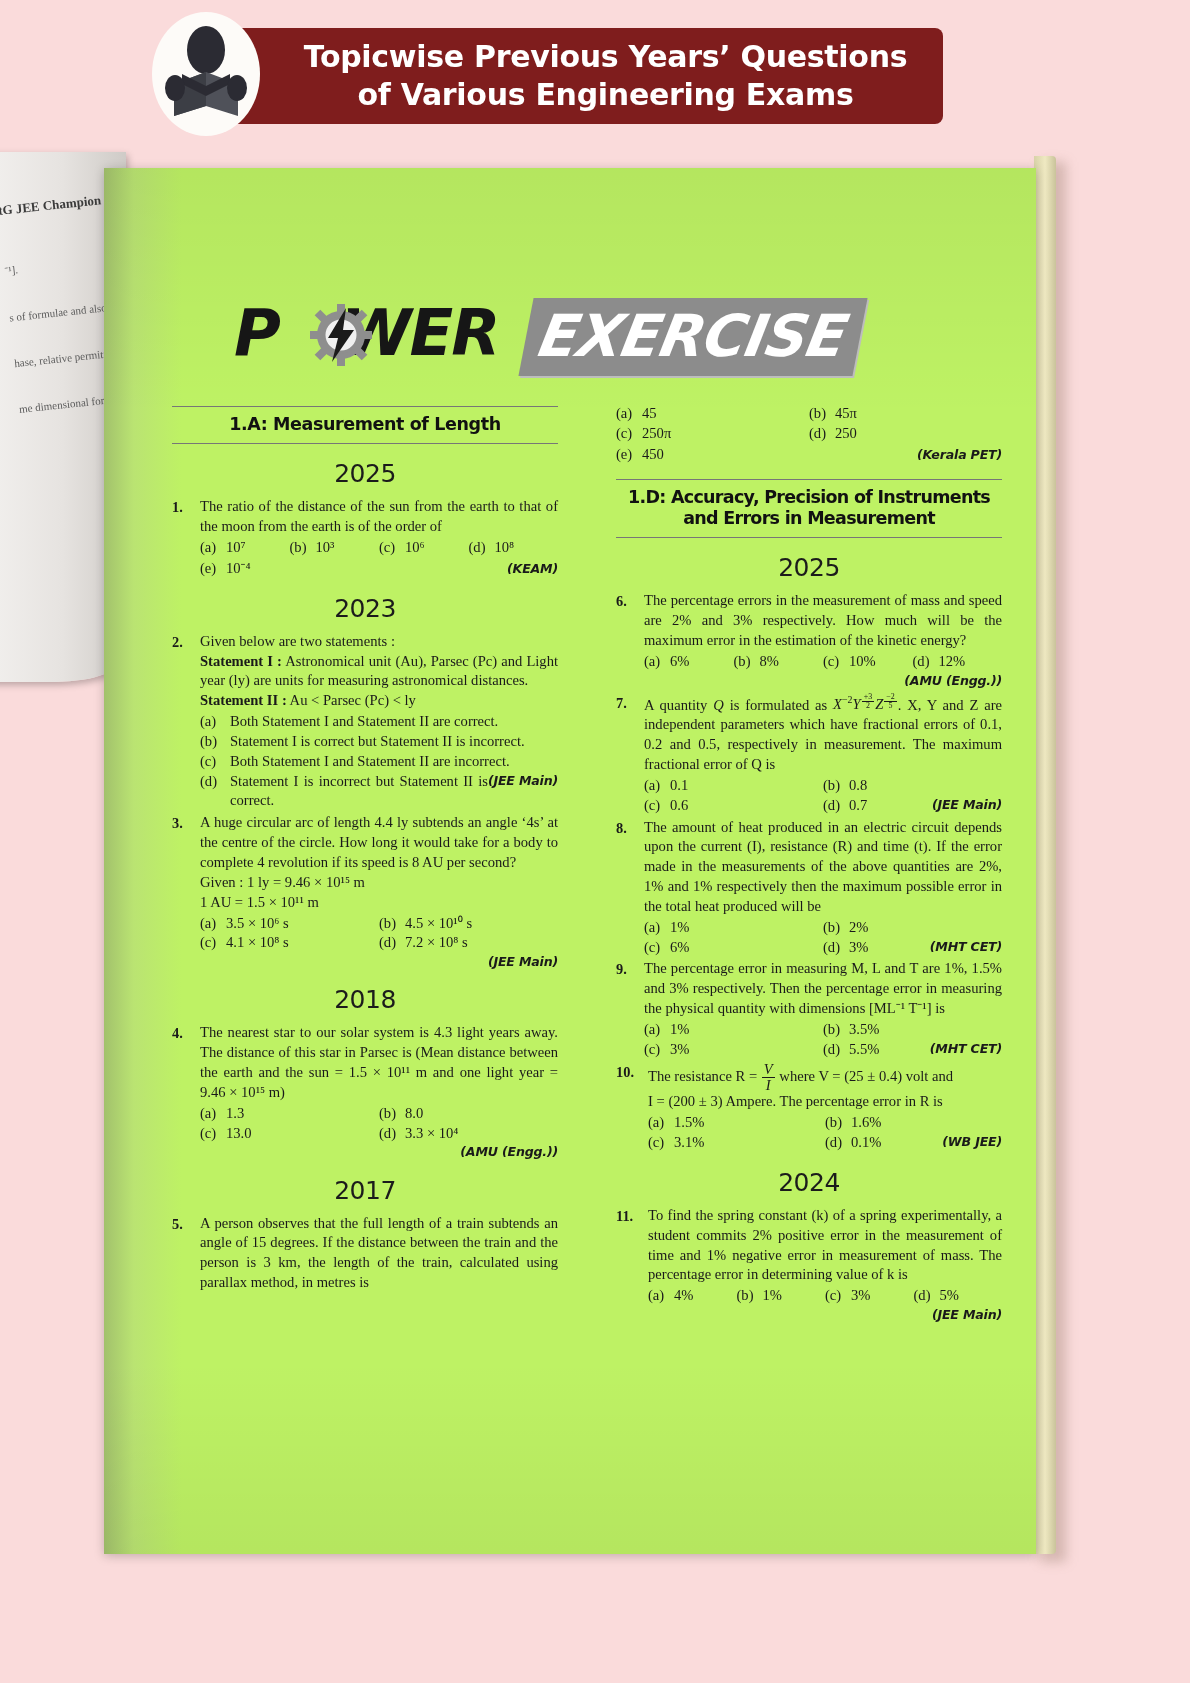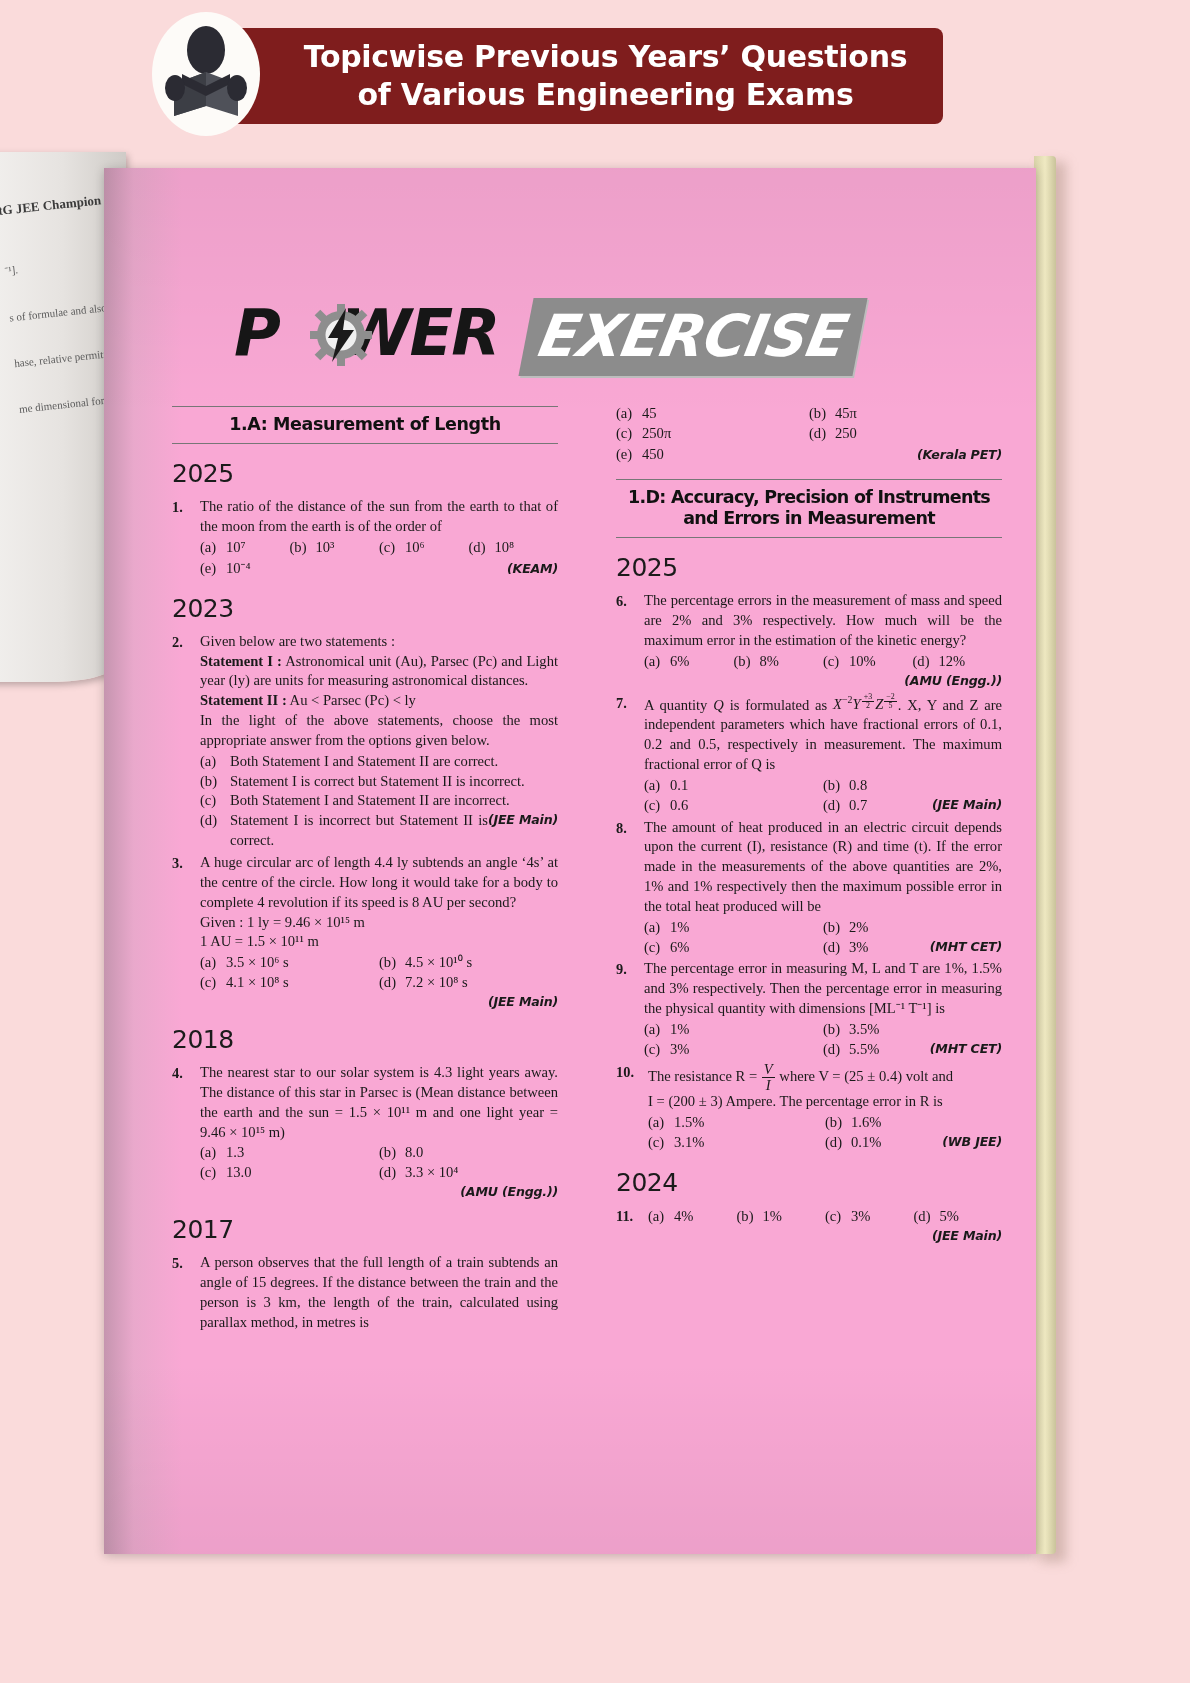"P WER" #page { background: #f9a8d4 -> #bef264 }
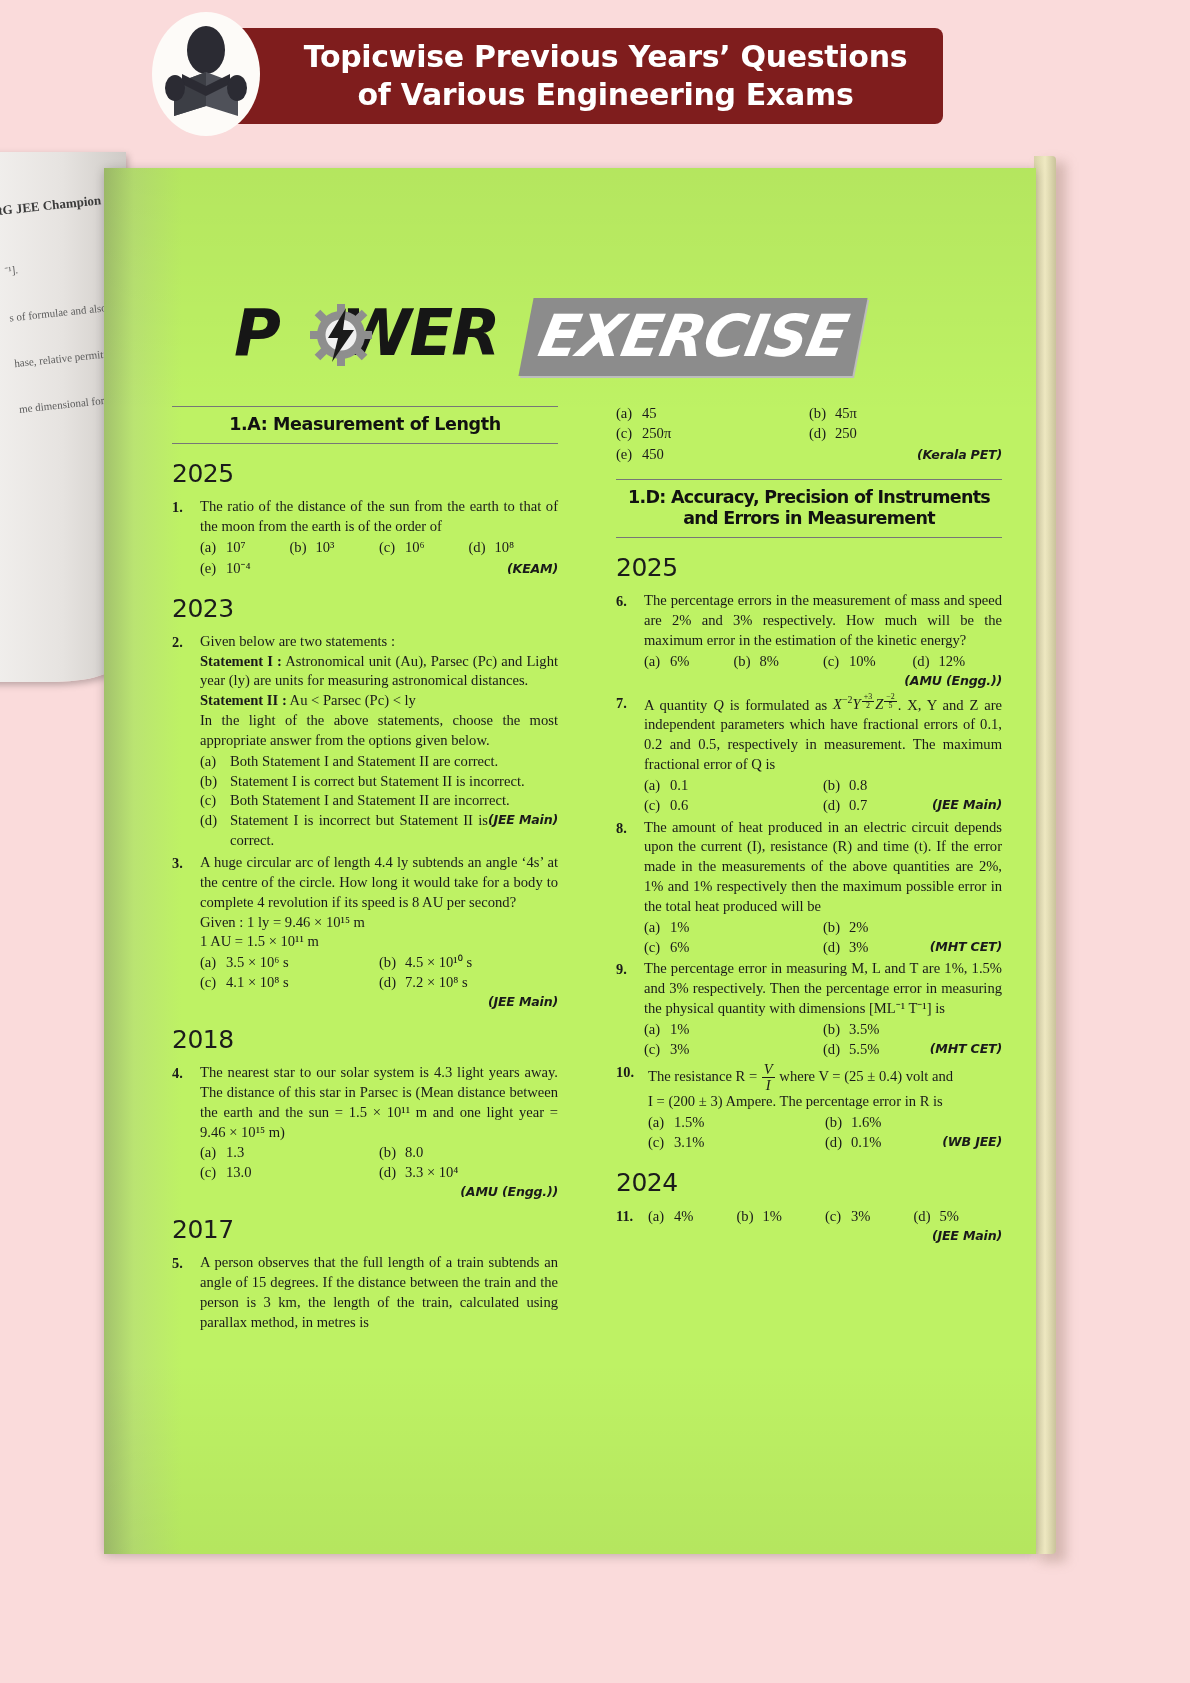"2025" .year { text-align: none -> center }
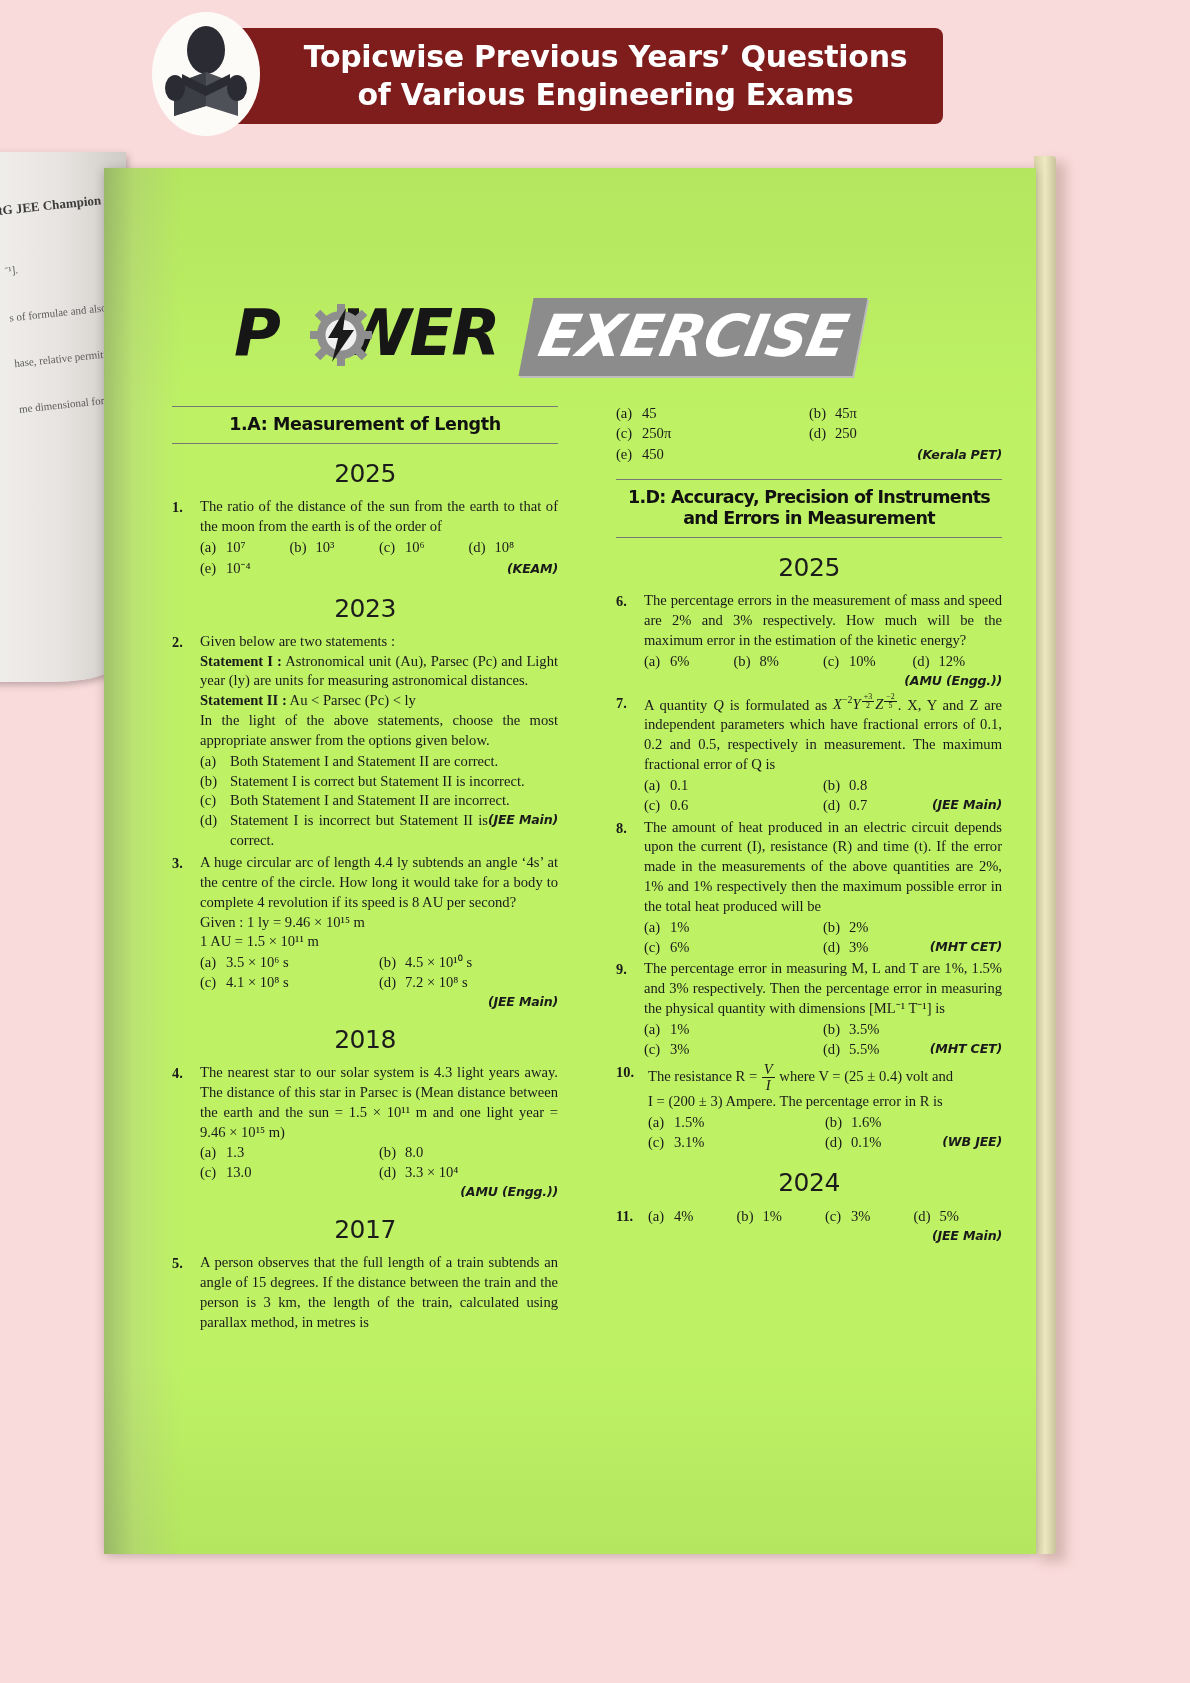"In the light of the" div.qtext { html: <div>In the light of the above statements, choose the most appropriate answer from the options given below.</div> -> none }
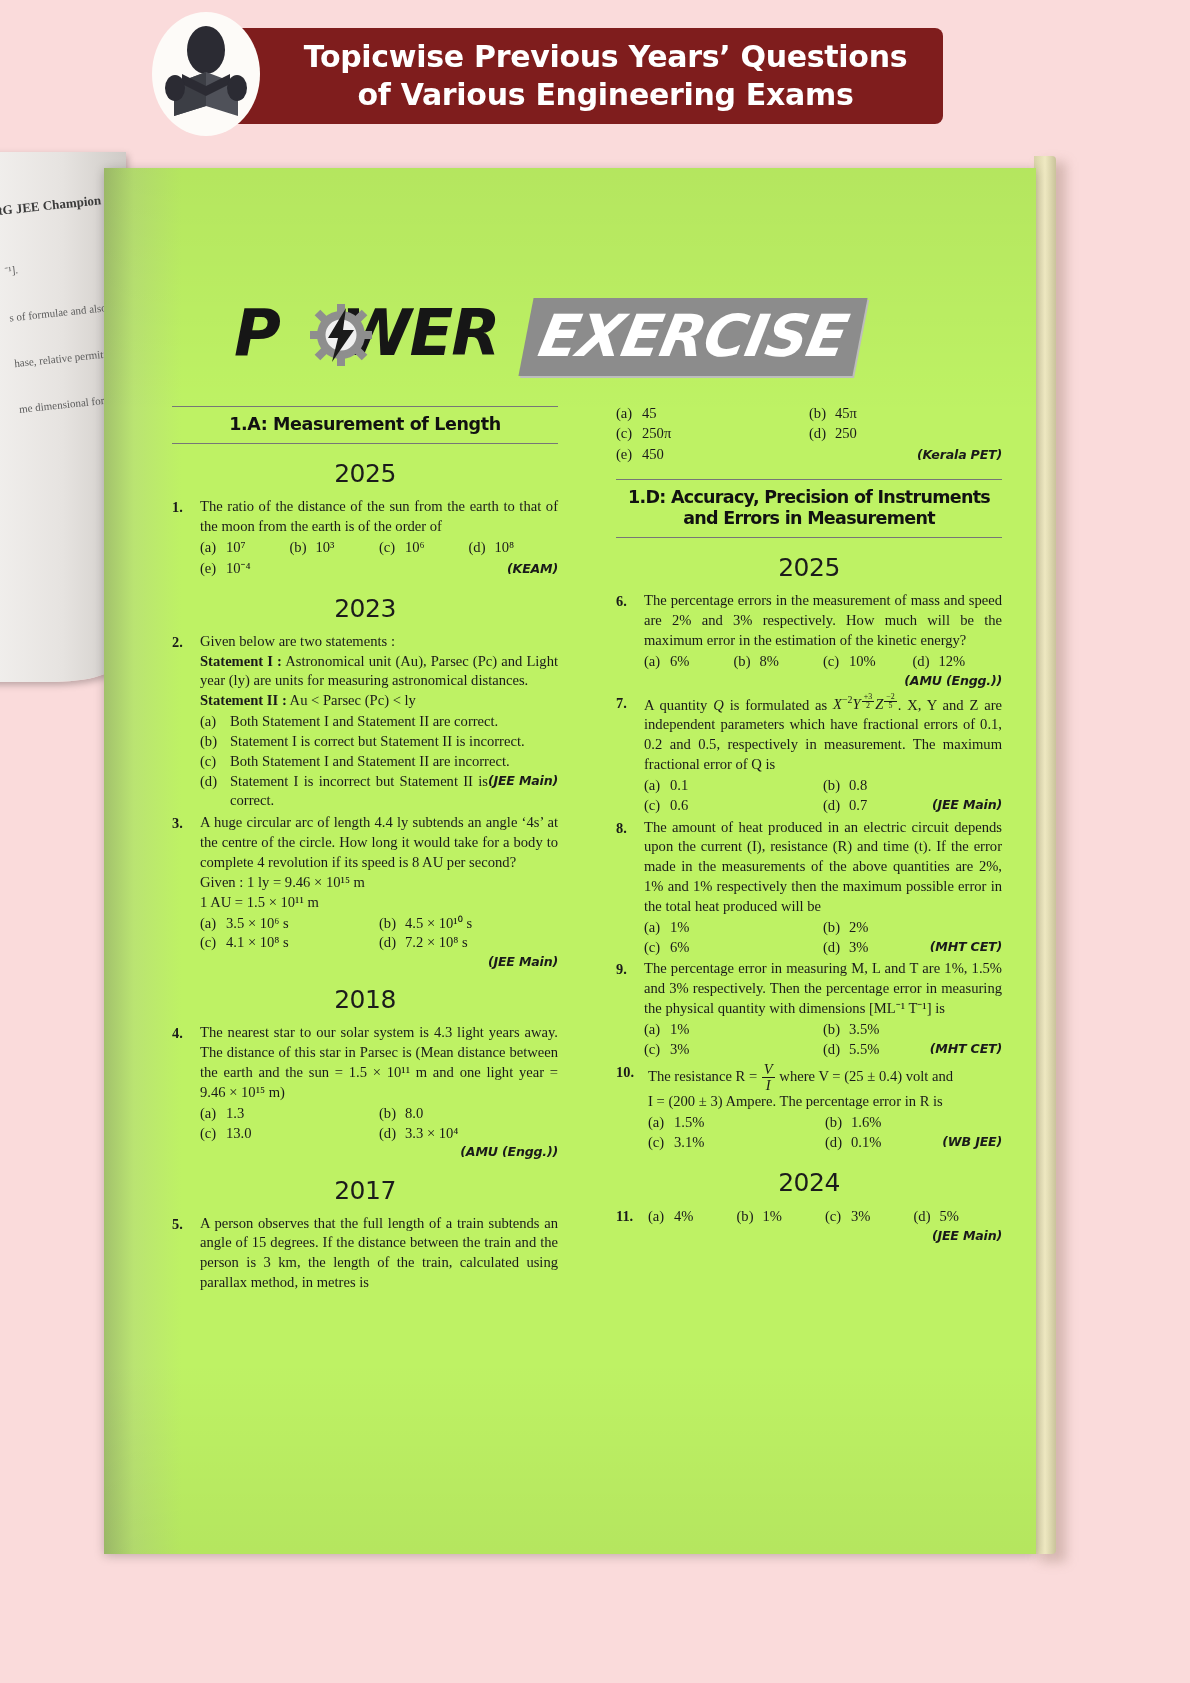"To find the spring constant" div.qtext { html: none -> <div>To find the spring constant (k) of a spring experimentally, a student commits 2% positive error in the measurement of time and 1% negative error in measurement of mass. The percentage error in determining value of k is</div> }
